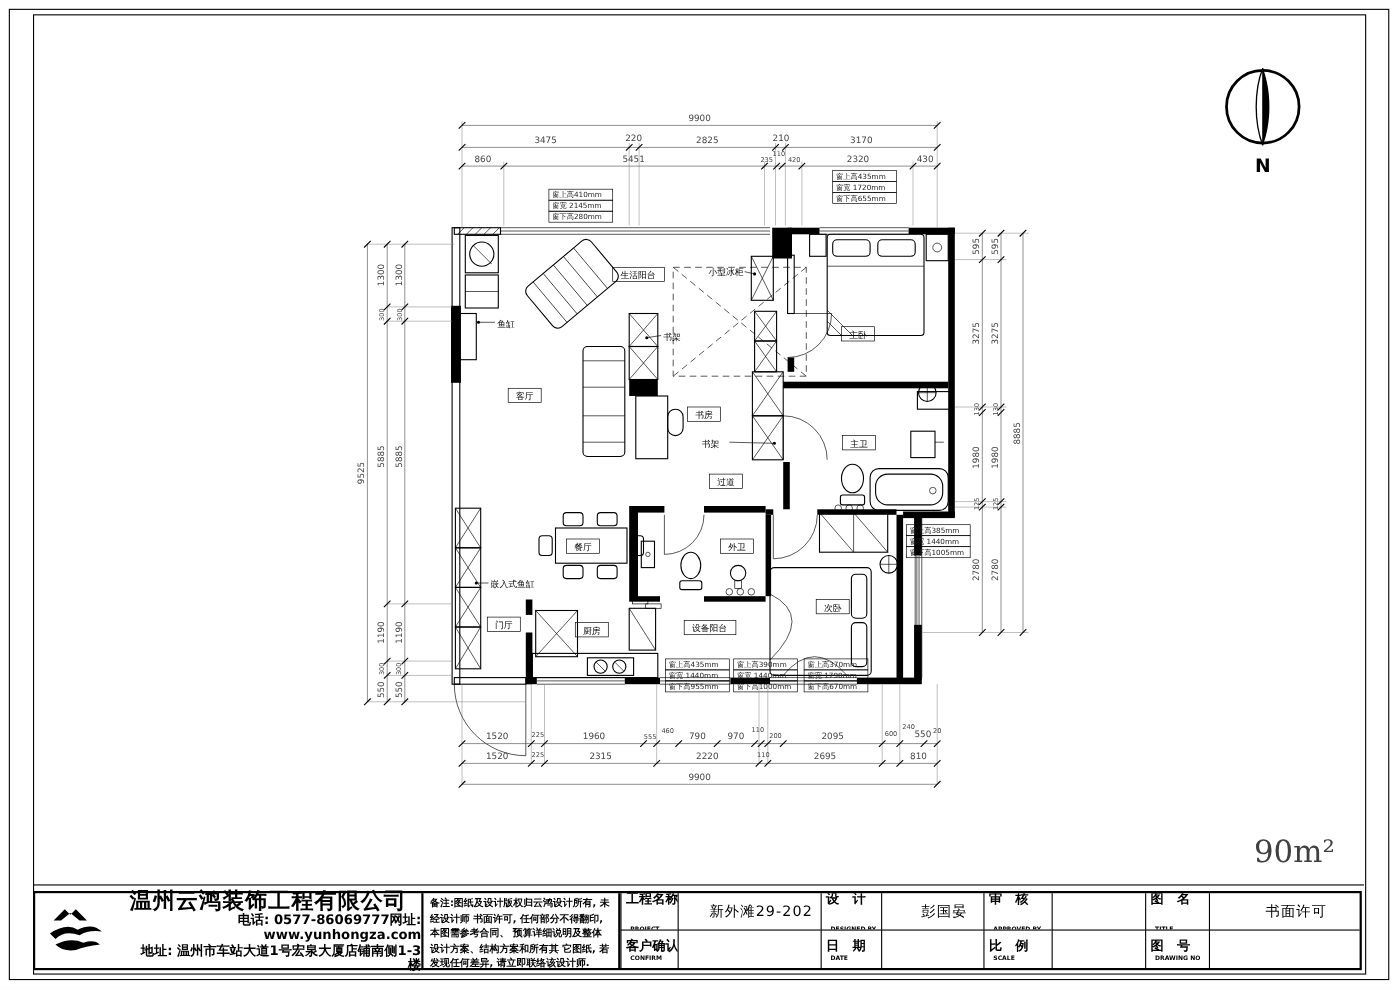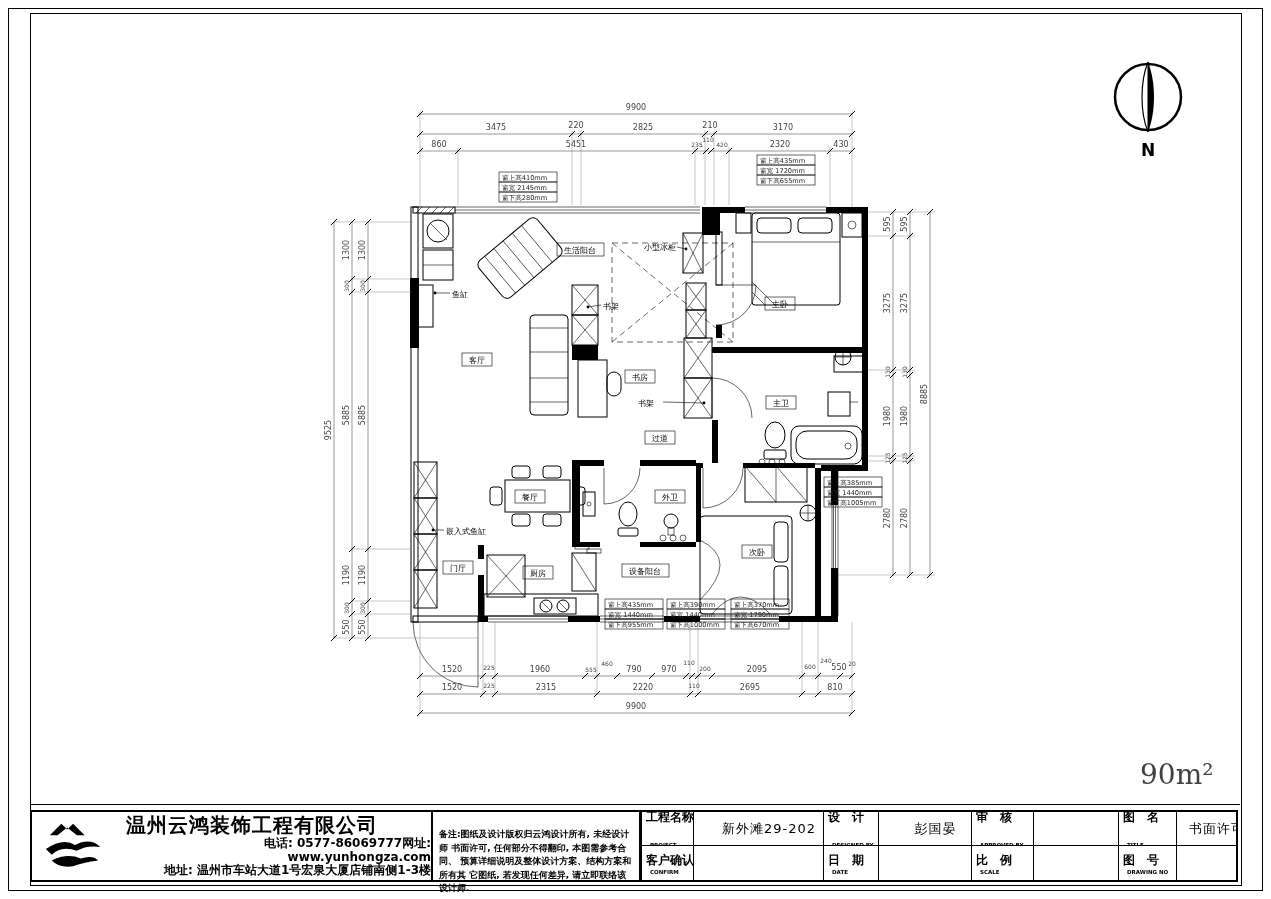"温州云鸿装饰工程有限公司" .tb-company { width: 401px -> 353px }
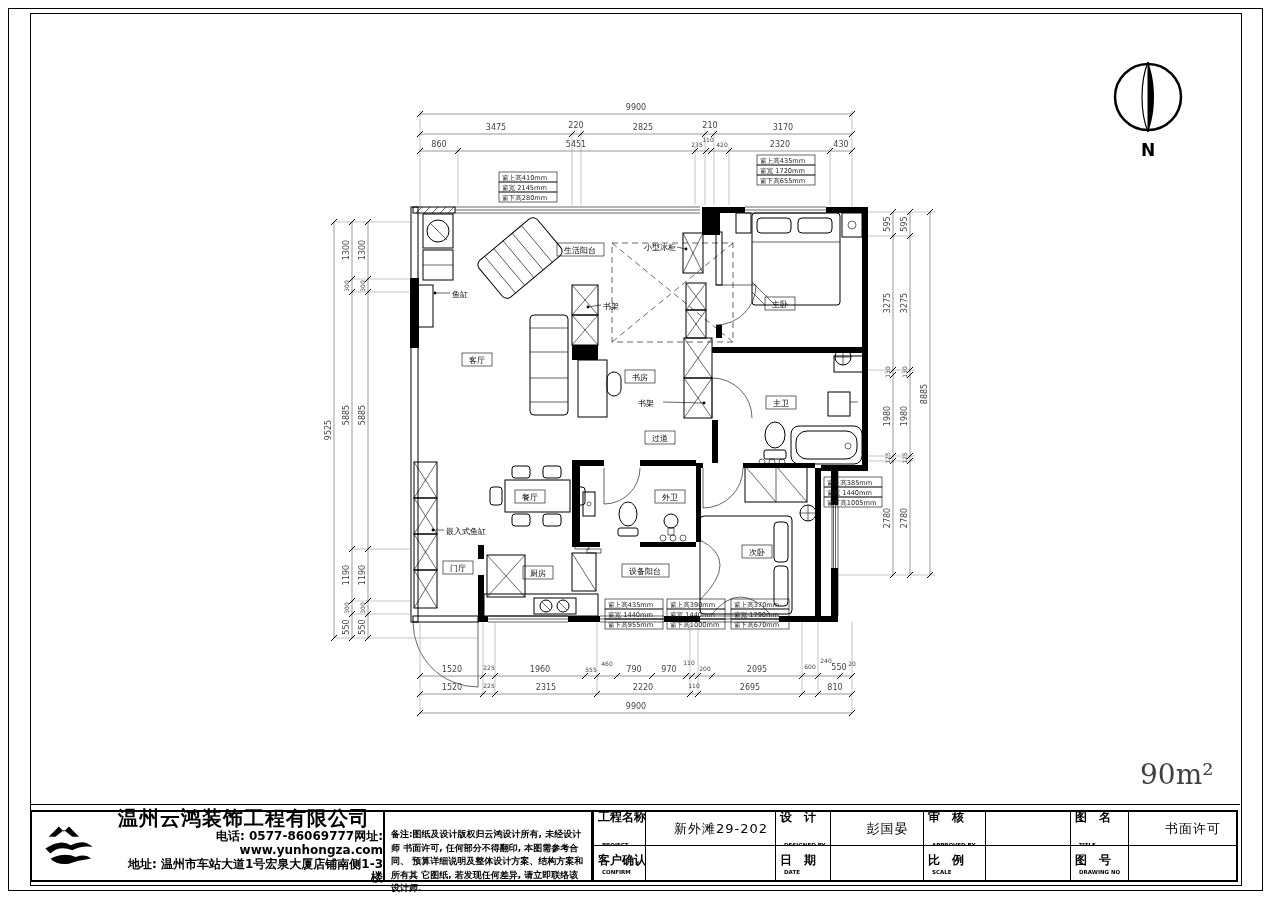"备注:图纸及设计版权归云鸿设计所有, 未经设计师 书面许可, 任何部分不得翻印," .tb-notes { padding: 16px 6px -> 4px 6px; width: 208px -> 179px }
